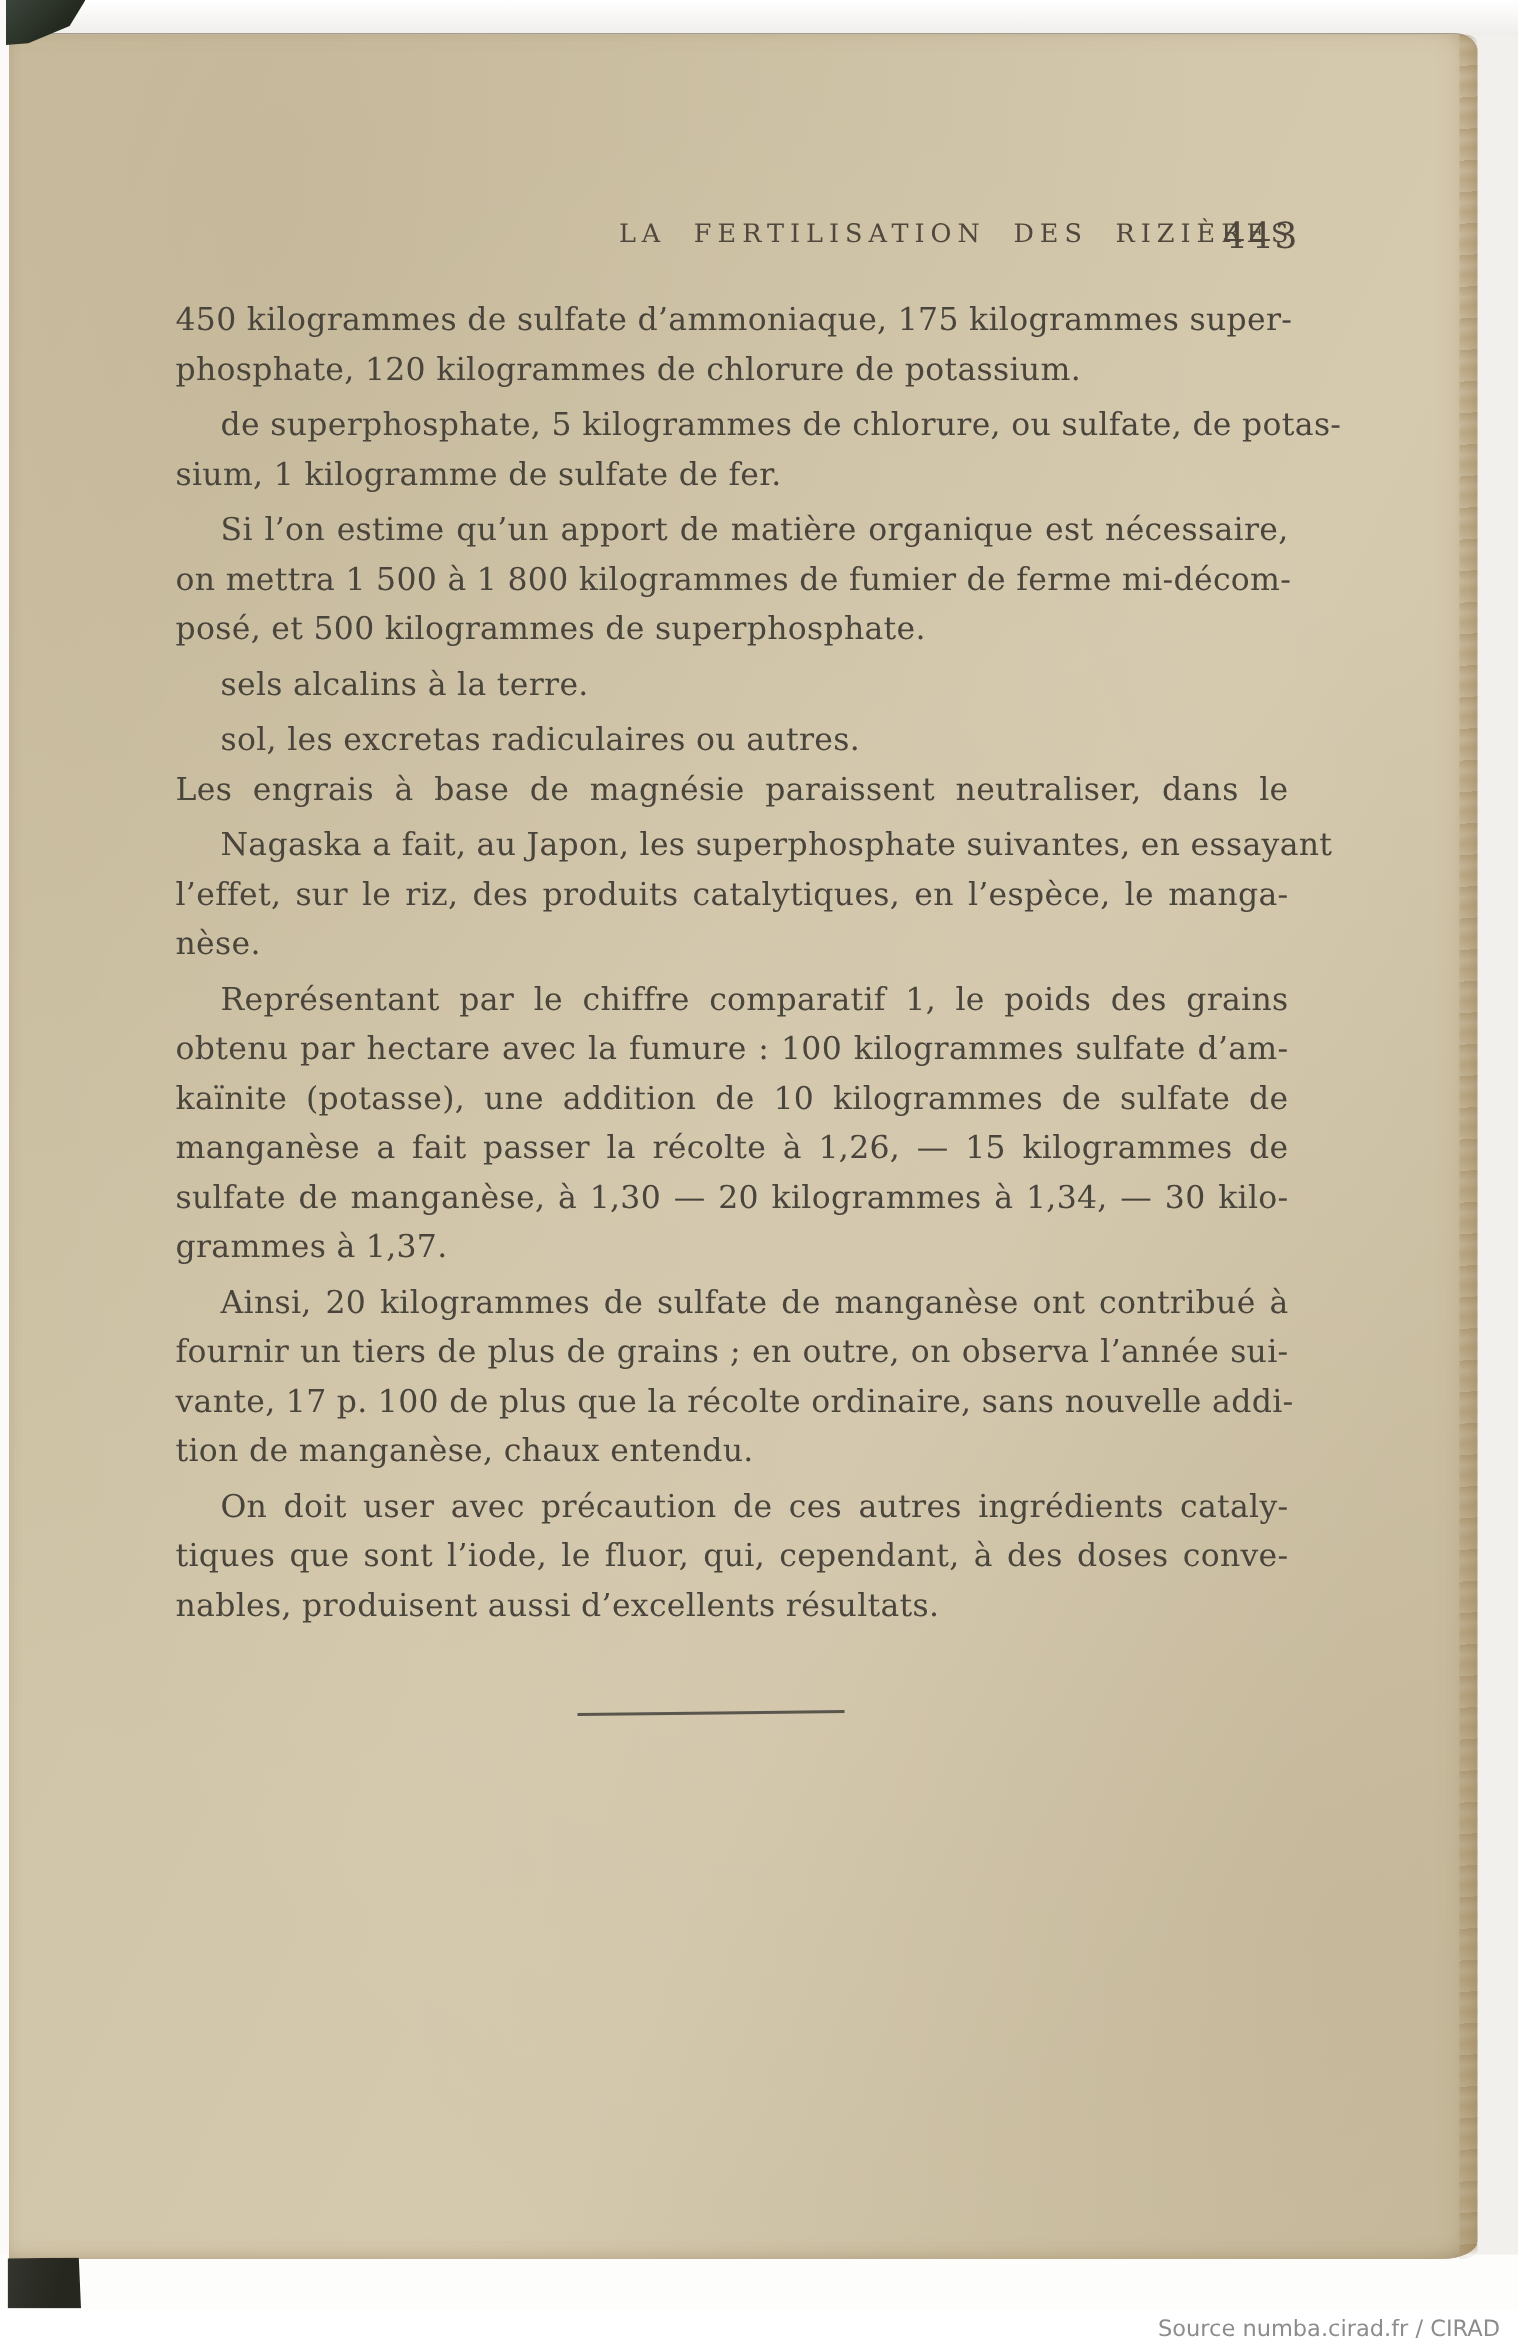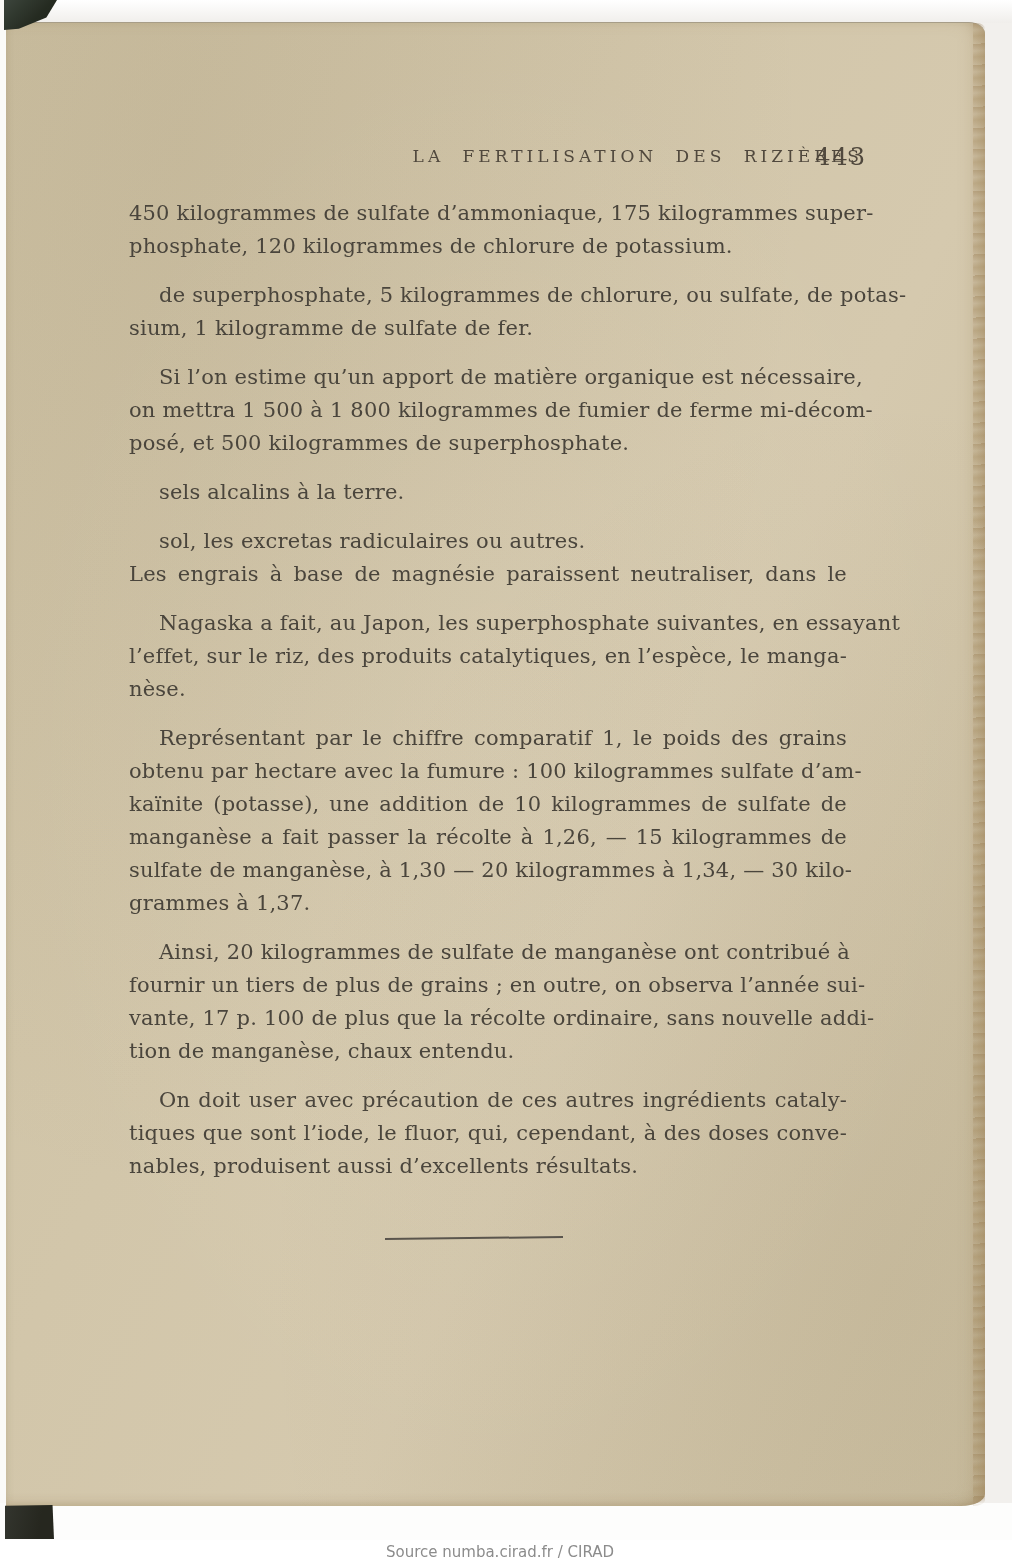"450 kilogrammes de sulfate d’ammoniaque," .para { margin: 16px -> 4px }
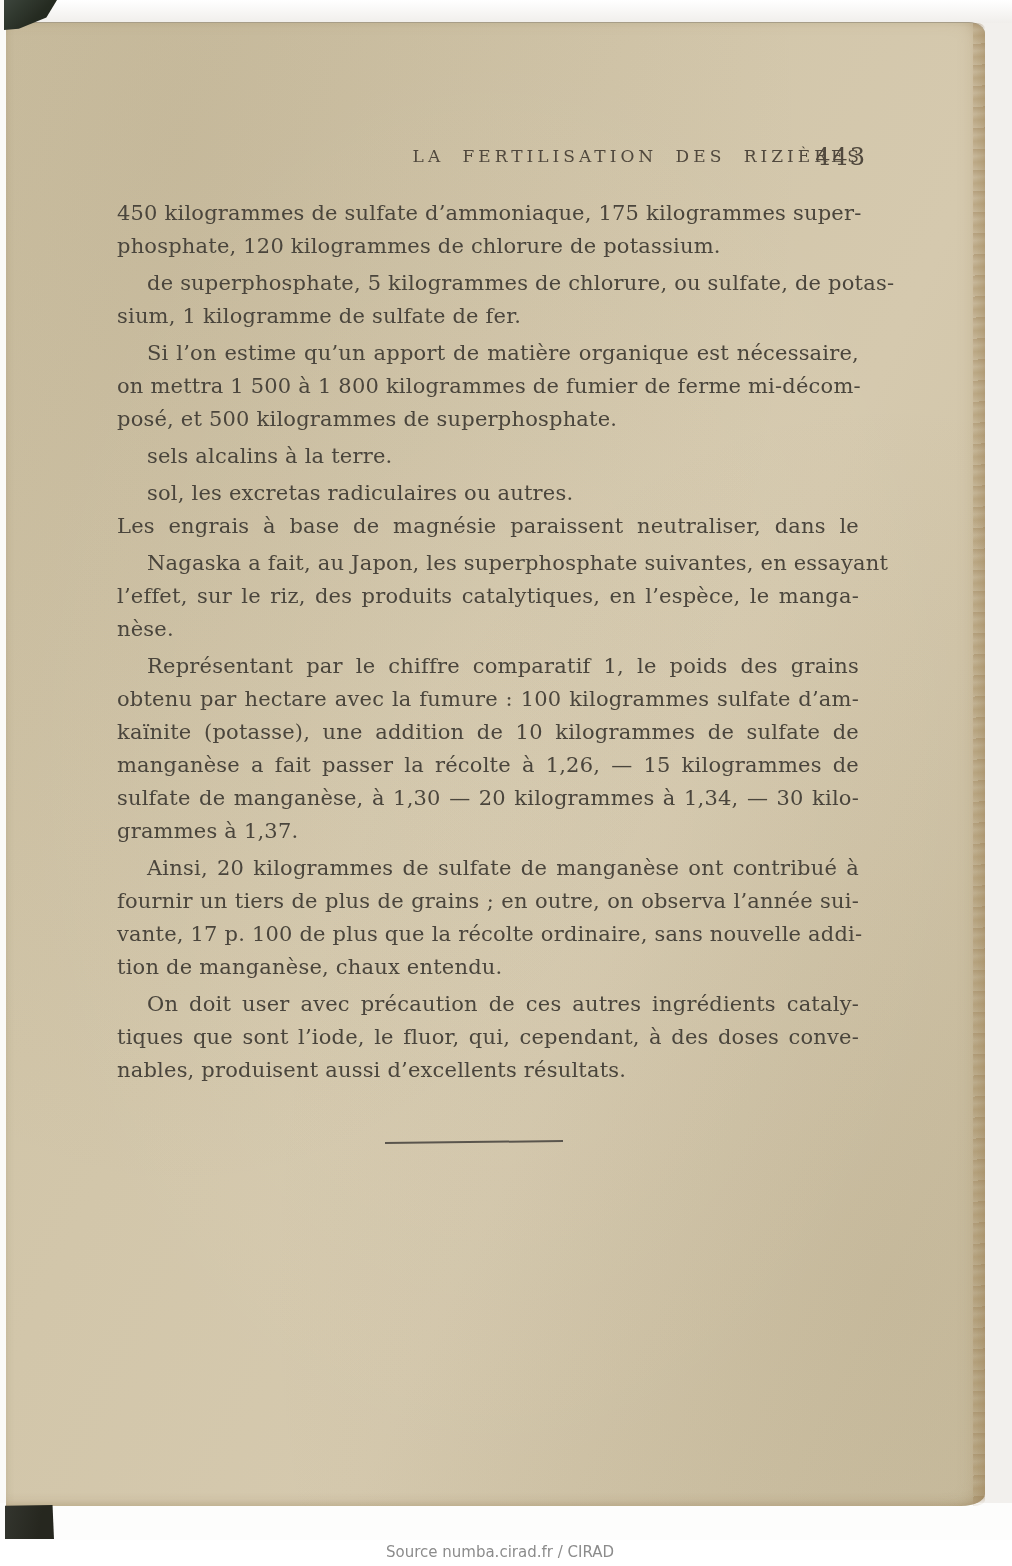"Source numba.cirad.fr / CIRAD" .footer-bar { text-align: center -> right }
